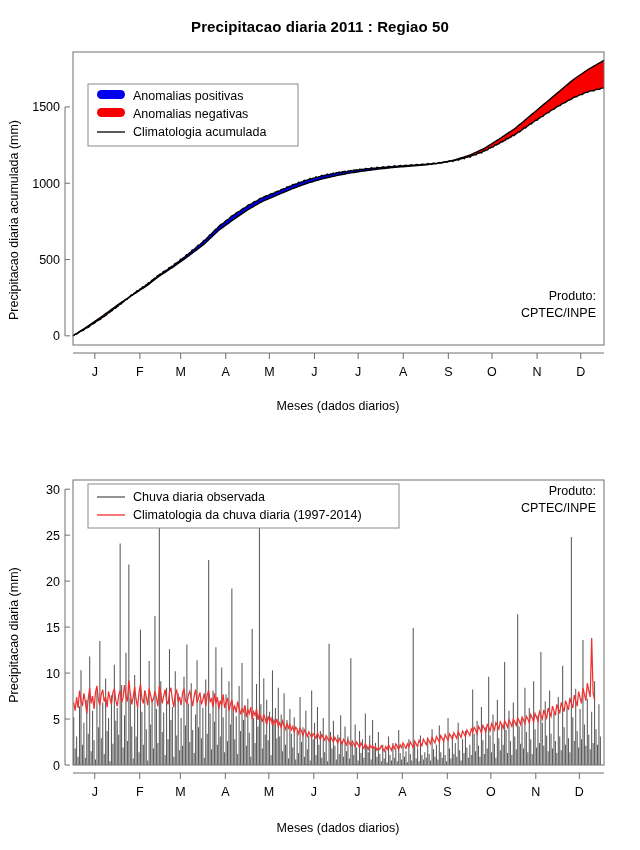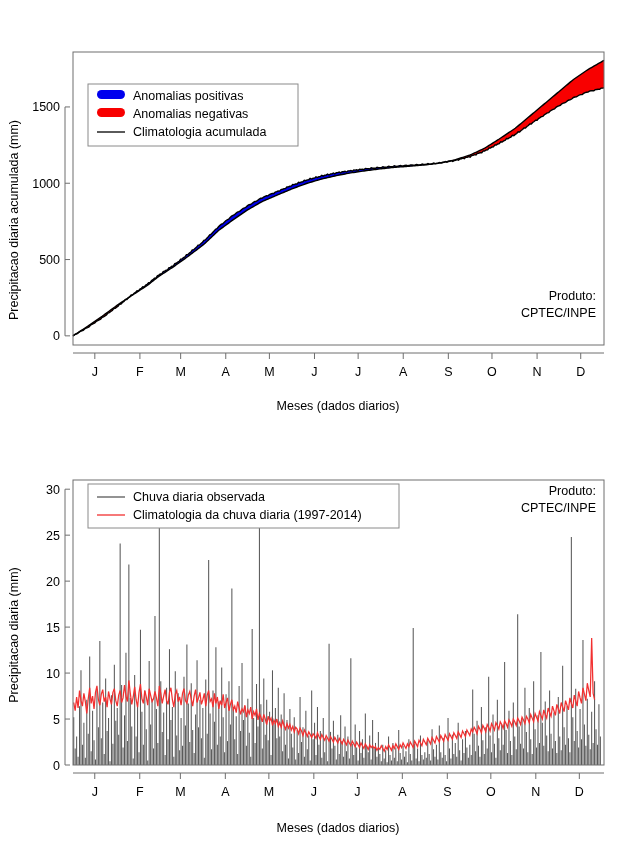"Precipitacao diaria 2011 : Regiao" div.chart-title { html: none -> <div>Precipitacao diaria 2011 : Regiao 50</div> }
